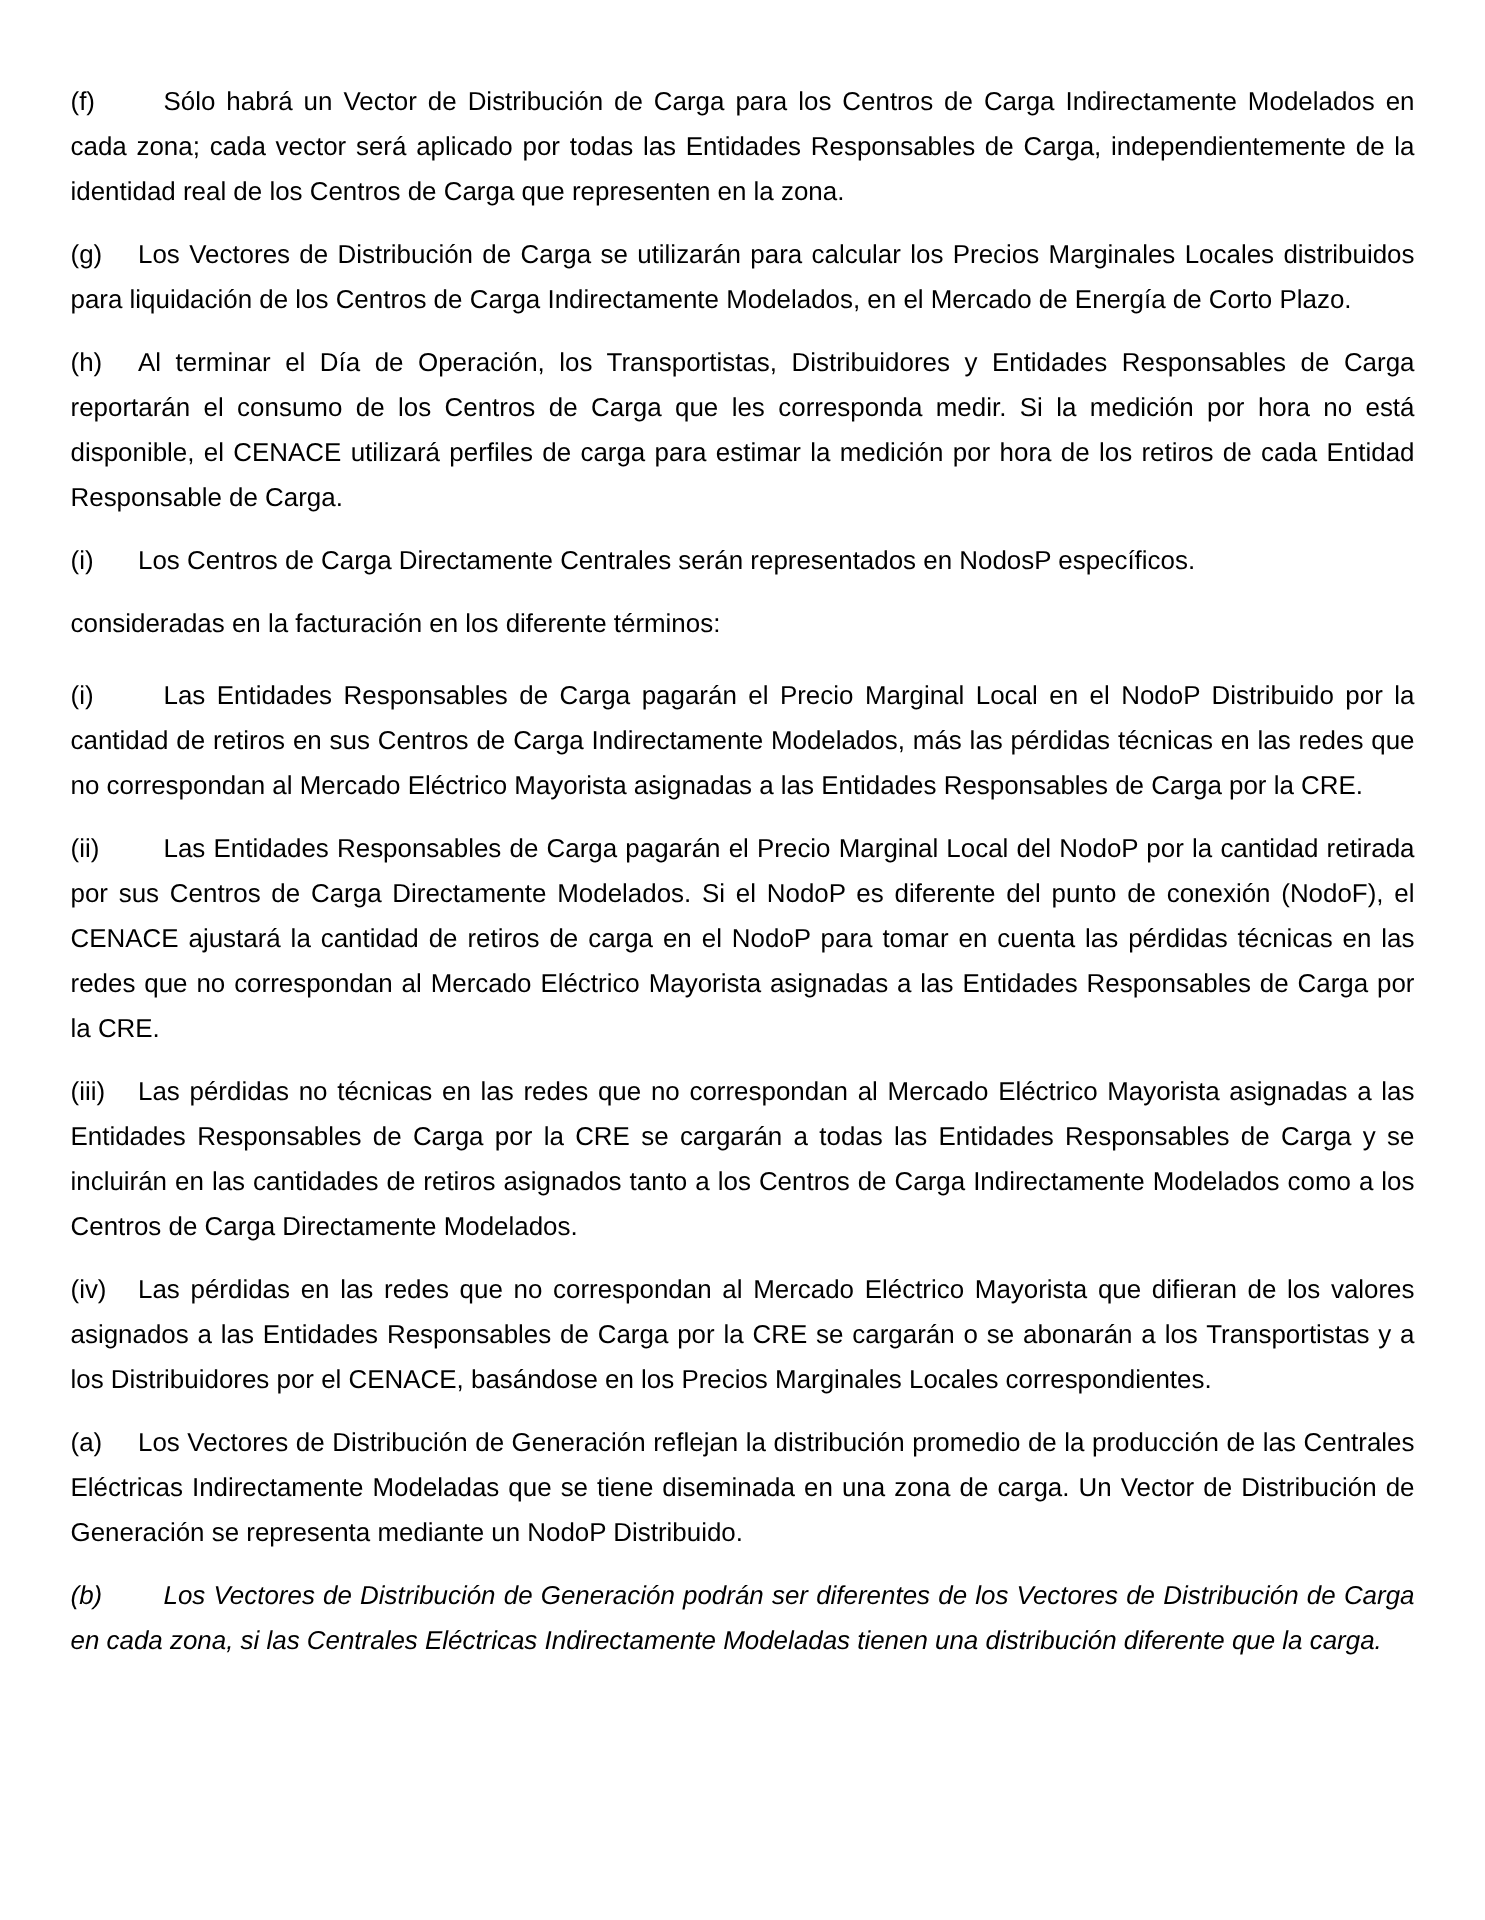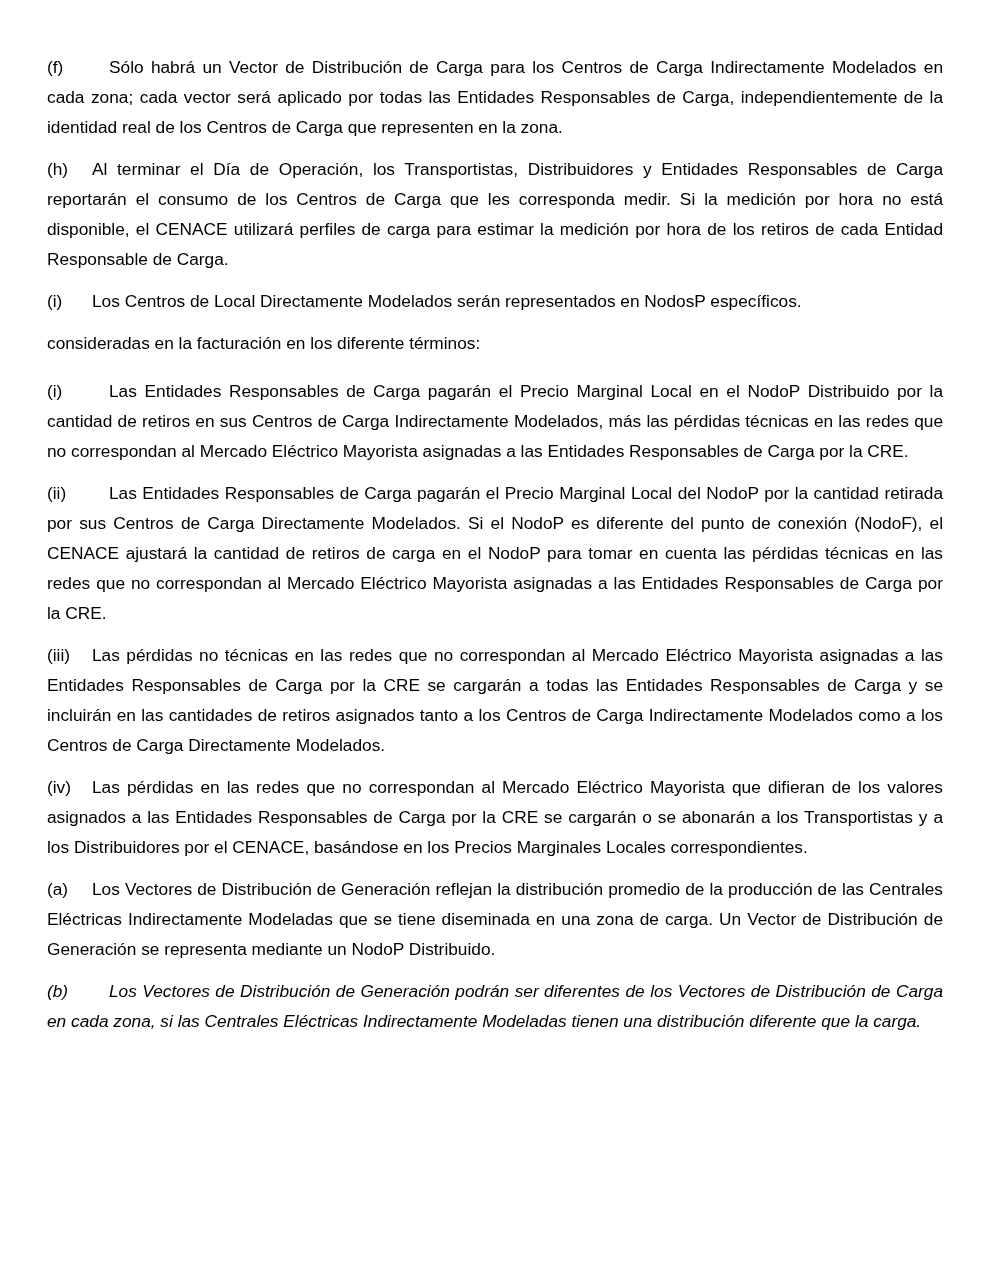"(g) Los Vectores de Distribución" p.para { html: none -> <p> <span>(g)</span><span>Los Vectores de Distribución de Carga se utilizarán para calcular los Precios Marginales Locales distribuidos para liquidación de los Centros de Carga Indirectamente Modelados, en el Mercado de Energía de Corto Plazo.</span> </p> }
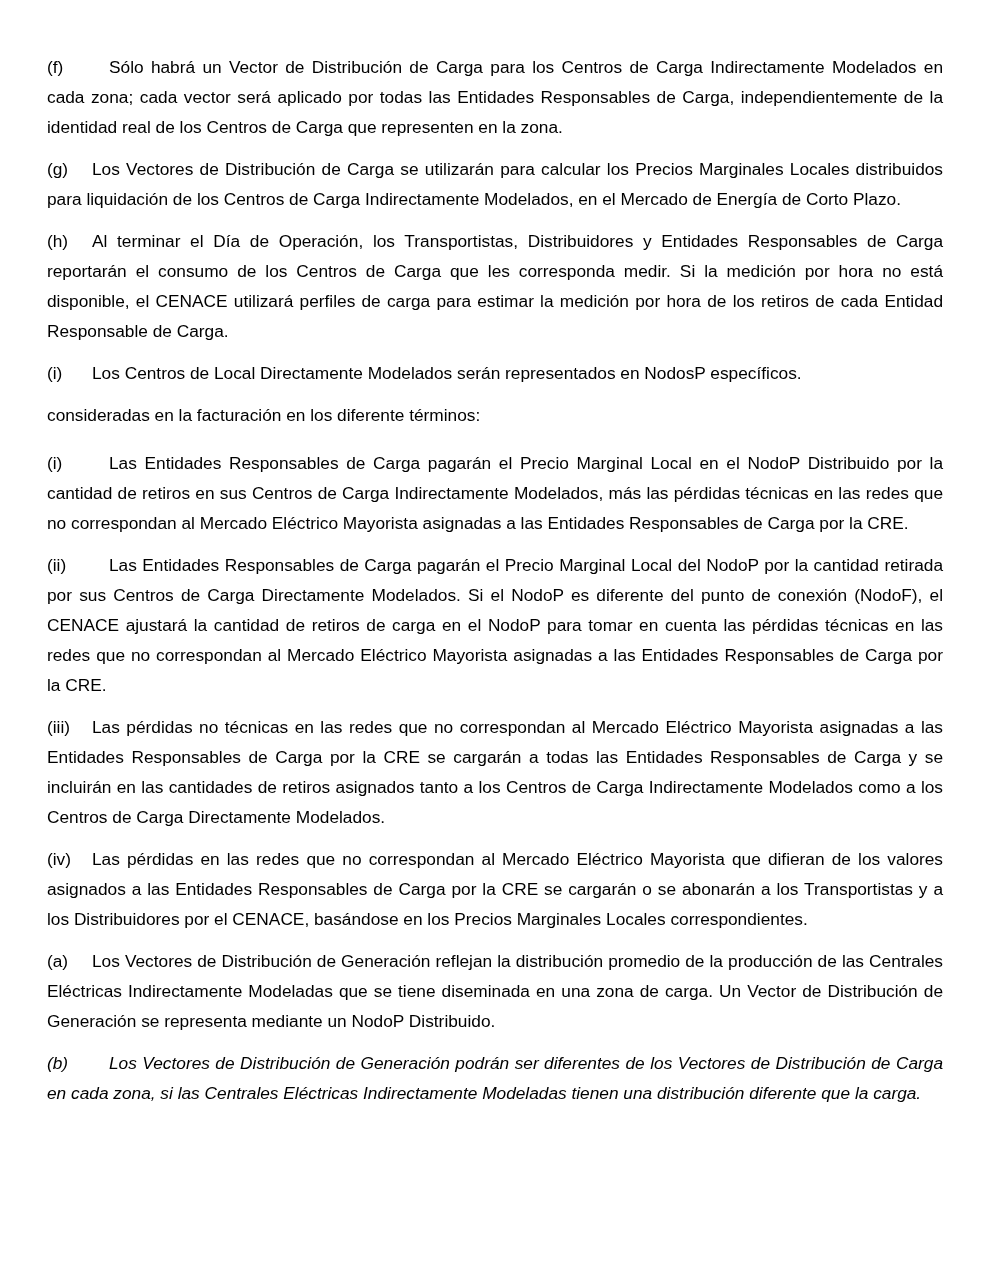"Los Centros de Local Directamente" span { text: Local Directamente Modelados -> Carga Directamente Centrales }
